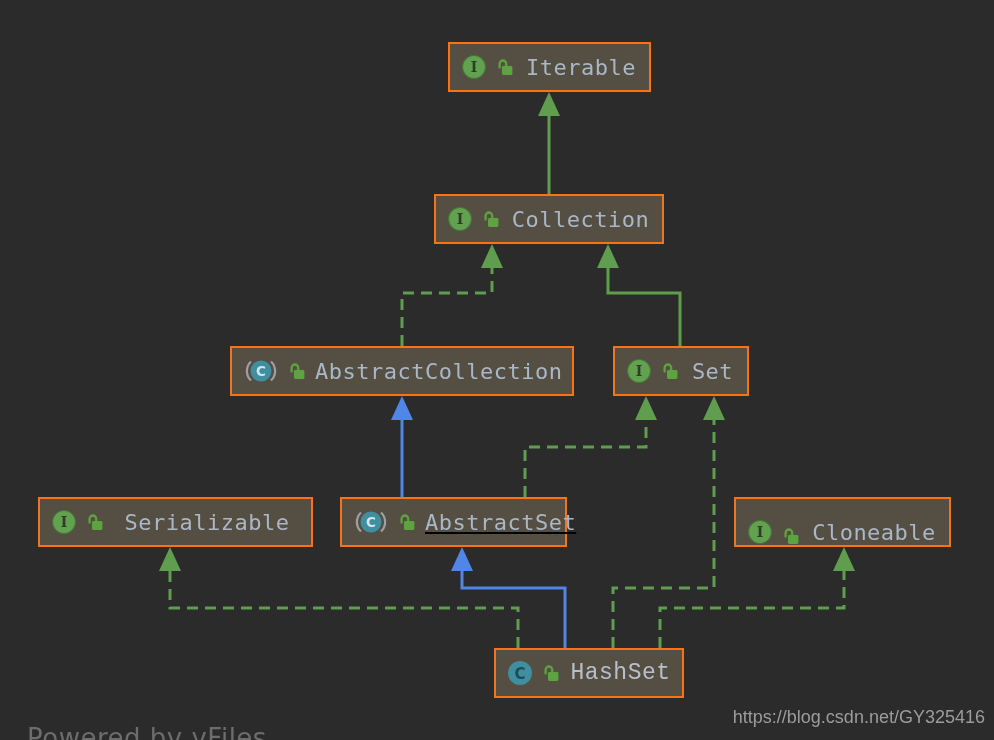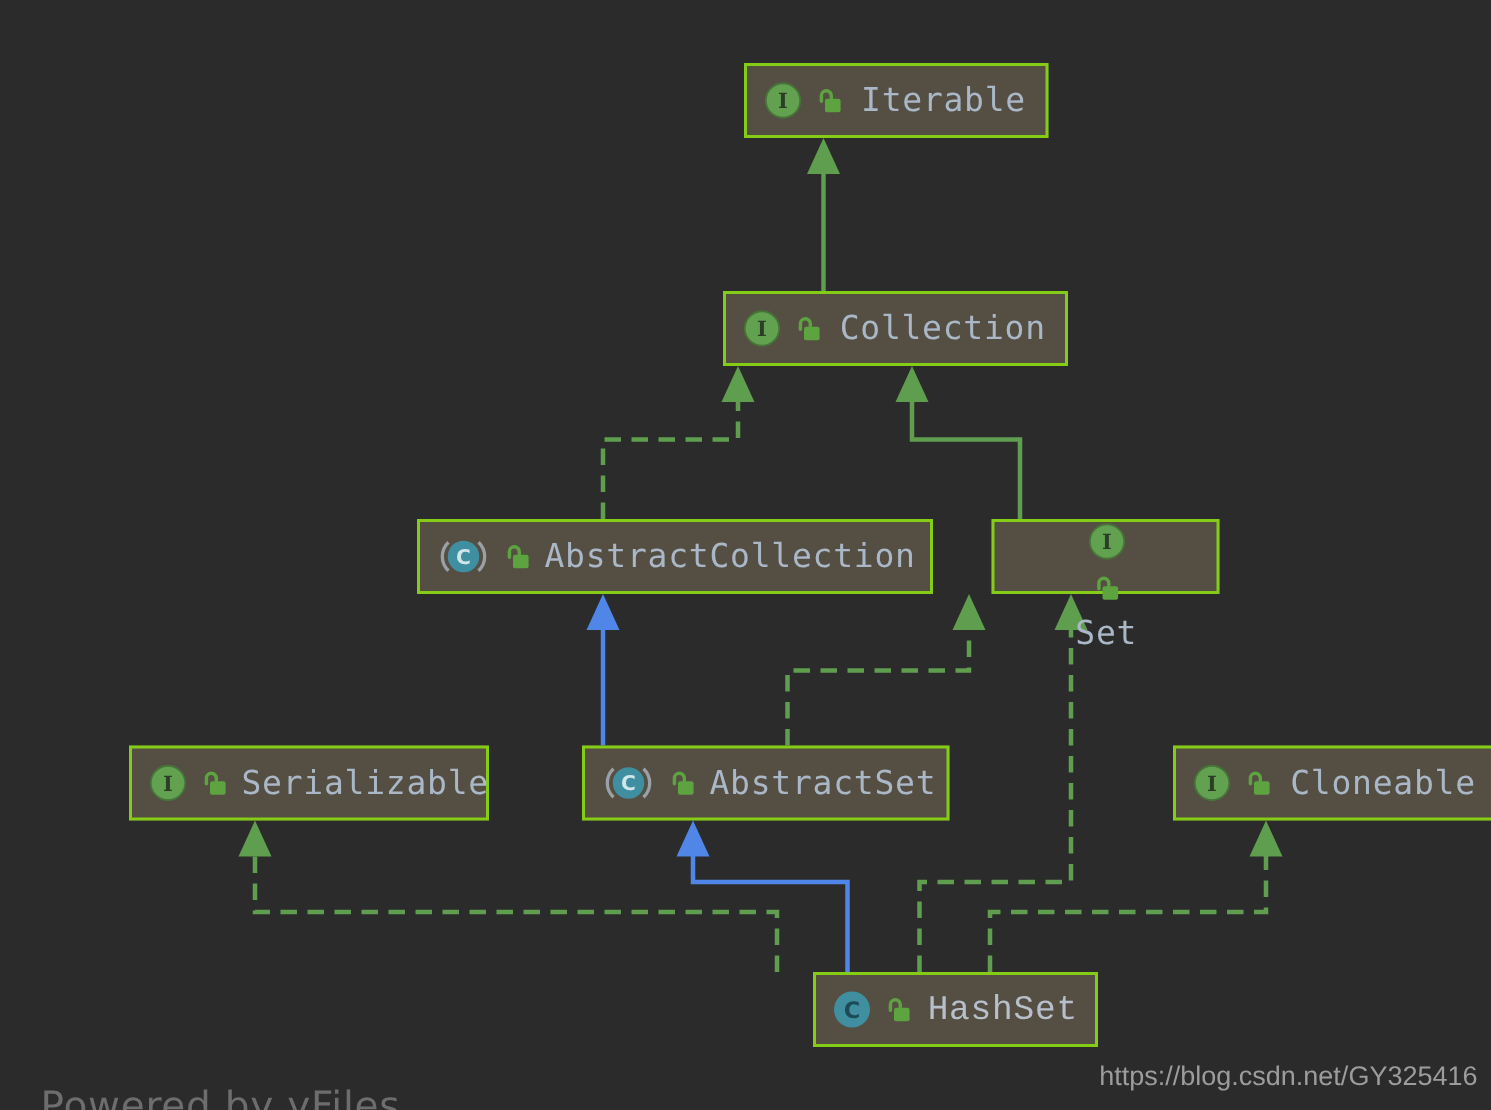"Iterable" .node { border: 2px solid #84cc16 -> 2px solid #f97316; margin-left: 48px -> none }
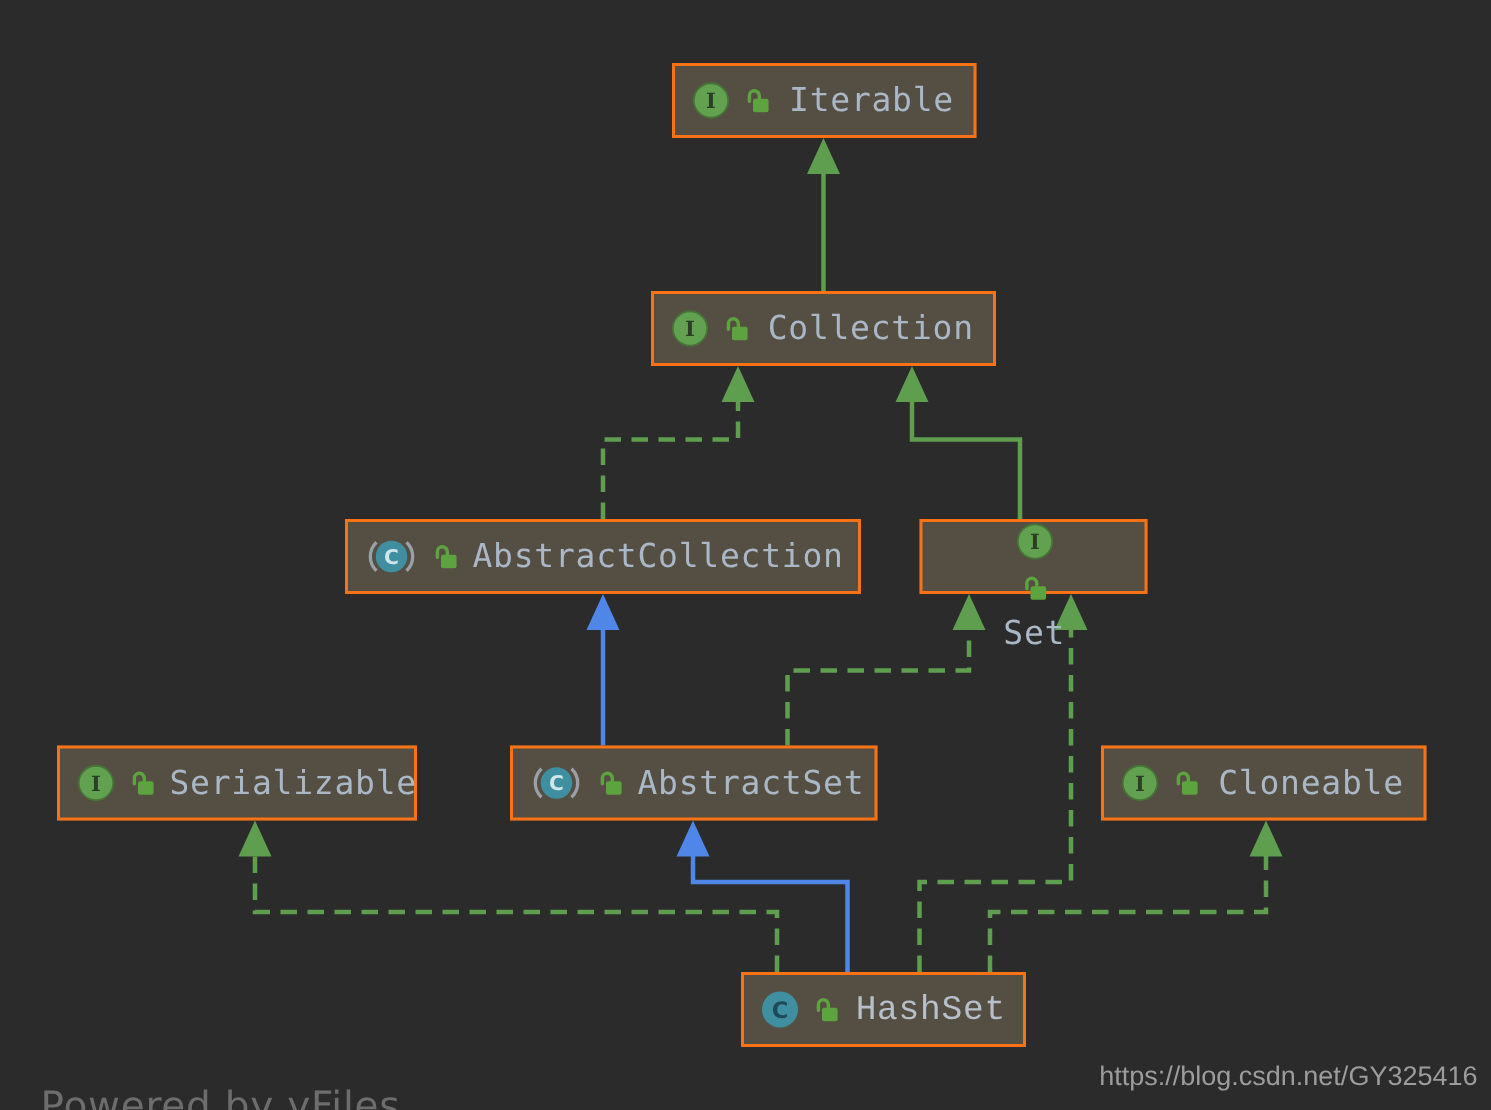"Set" #n-set { flex-direction: column -> none; width: 152px -> 136px }
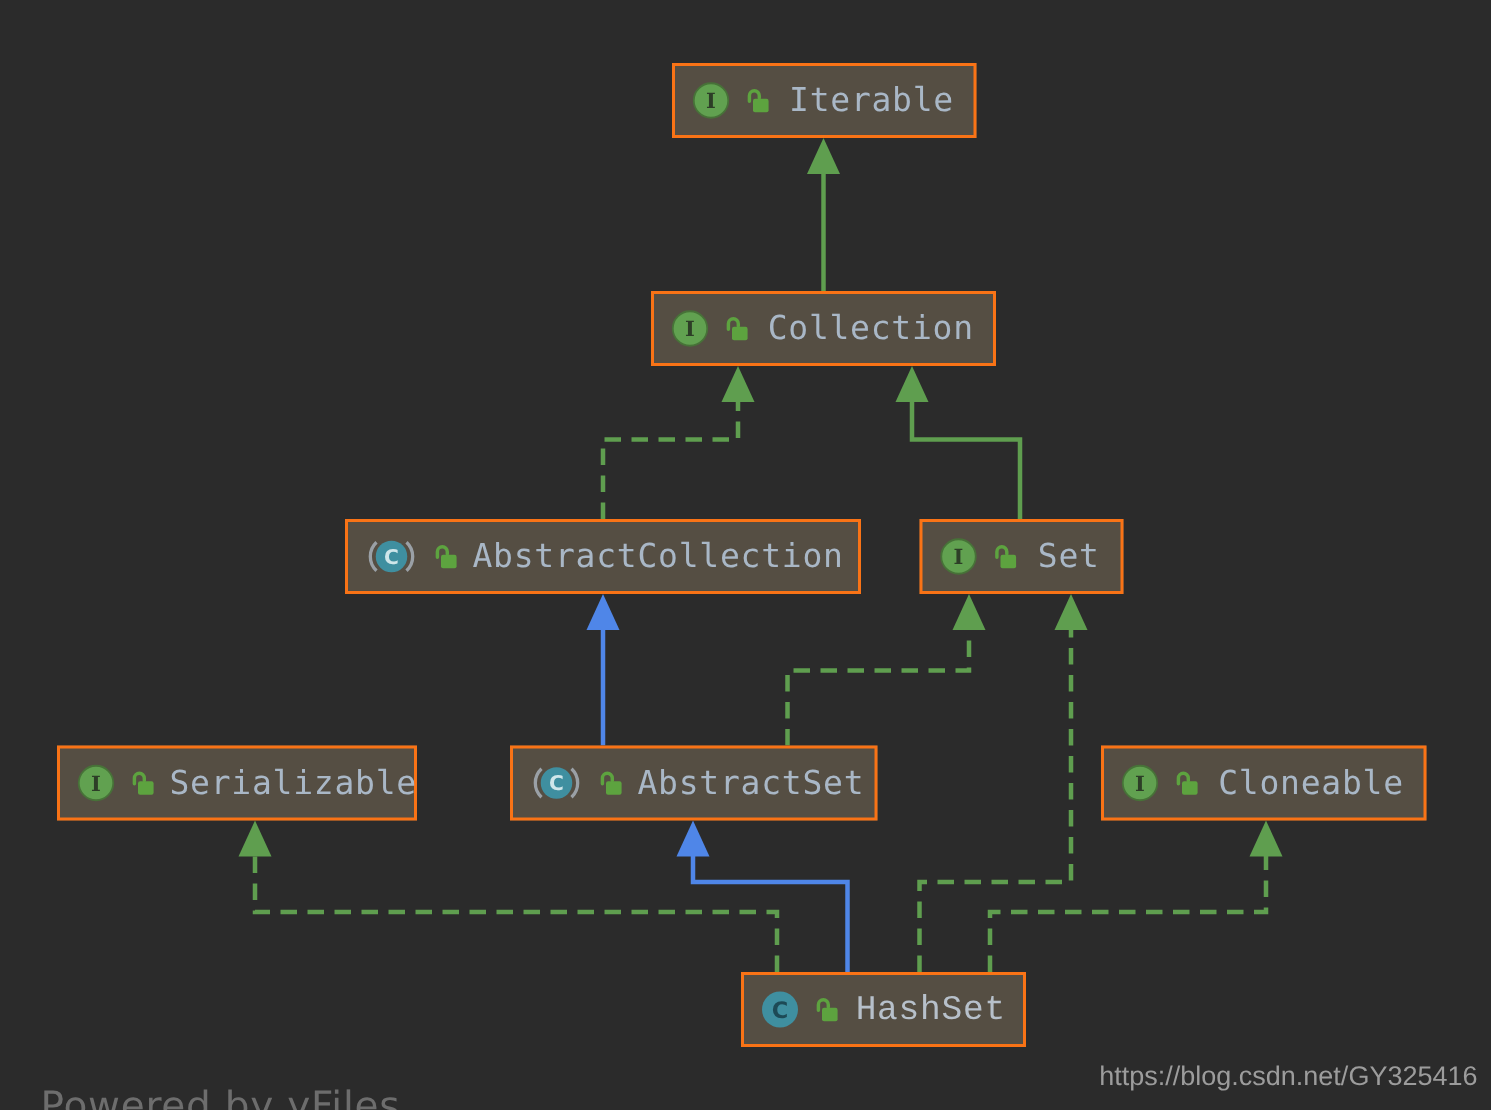"Serializable" #n-serializable { width: 240px -> 275px }
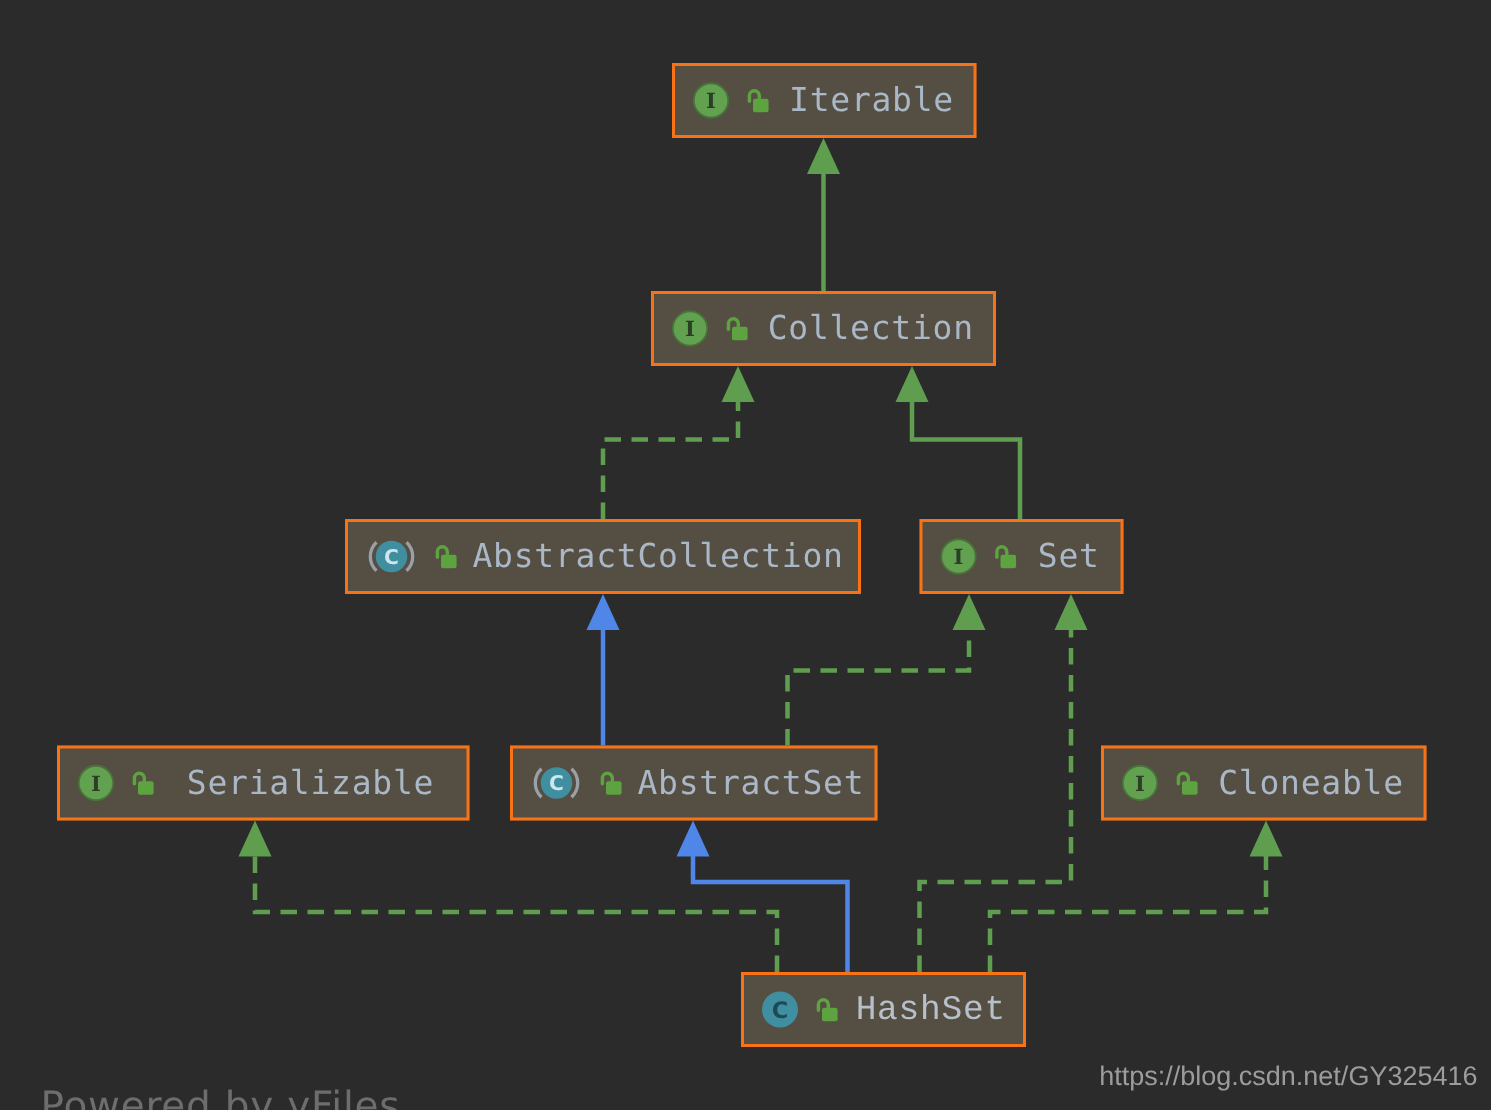"AbstractSet" #n-abstract-set { text-decoration: none -> underline; width: 245px -> 227px }
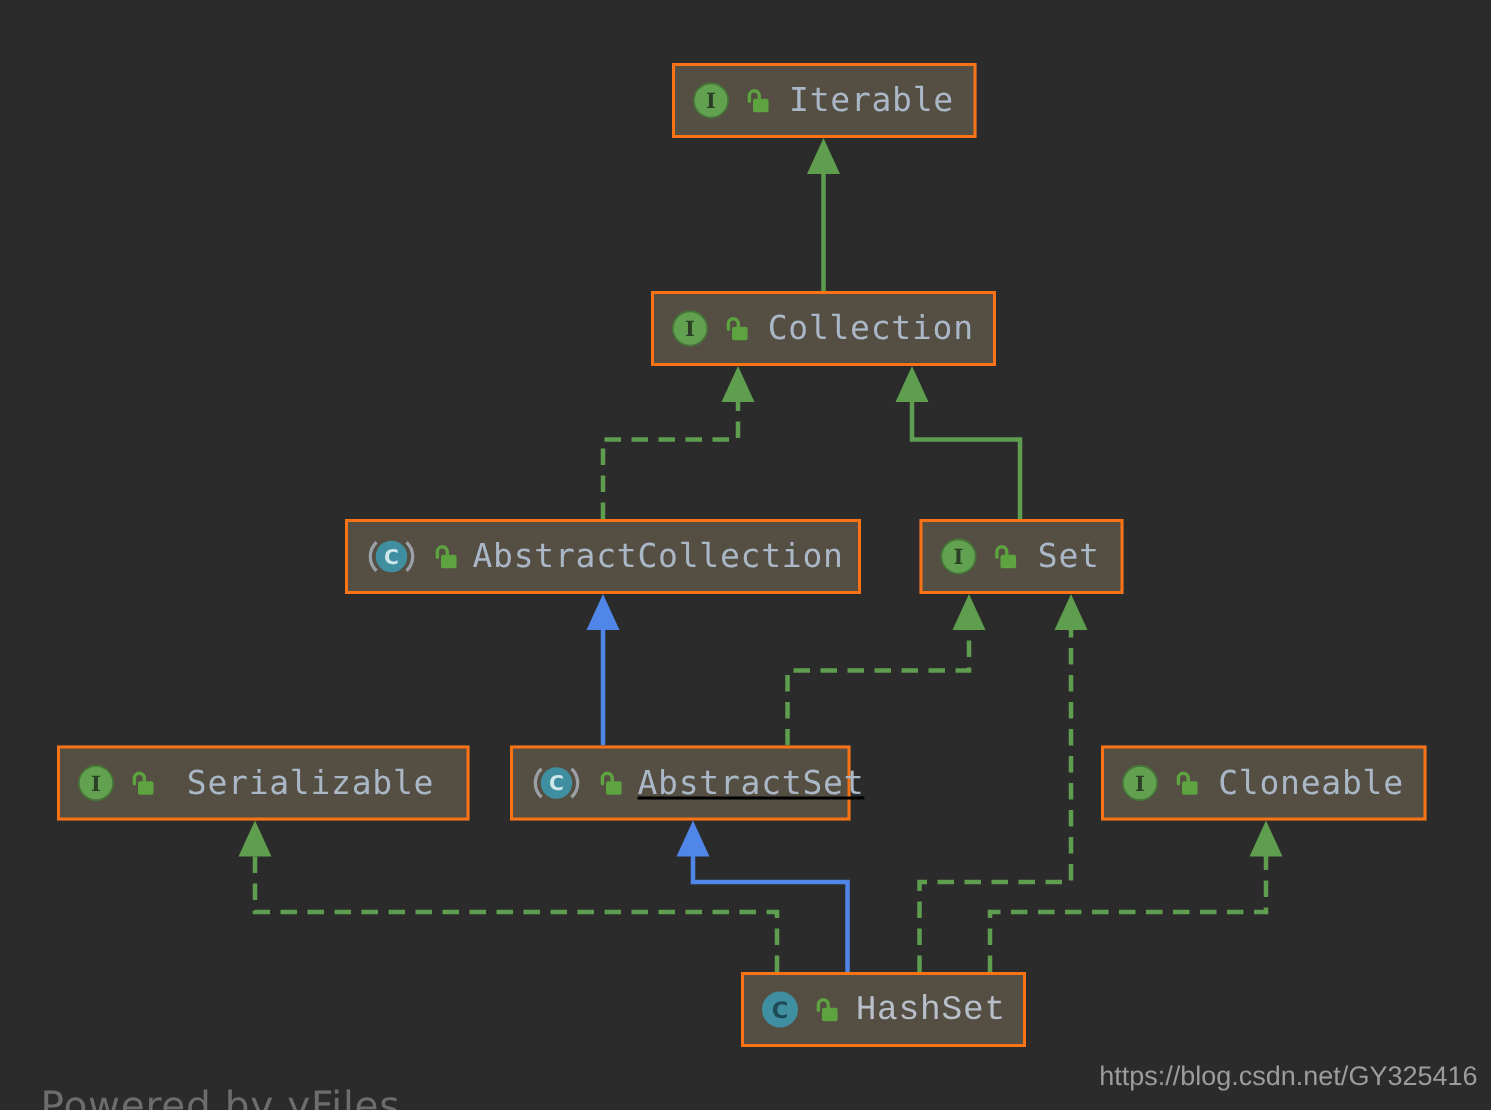"Cloneable" #n-cloneable { align-items: none -> flex-end }
